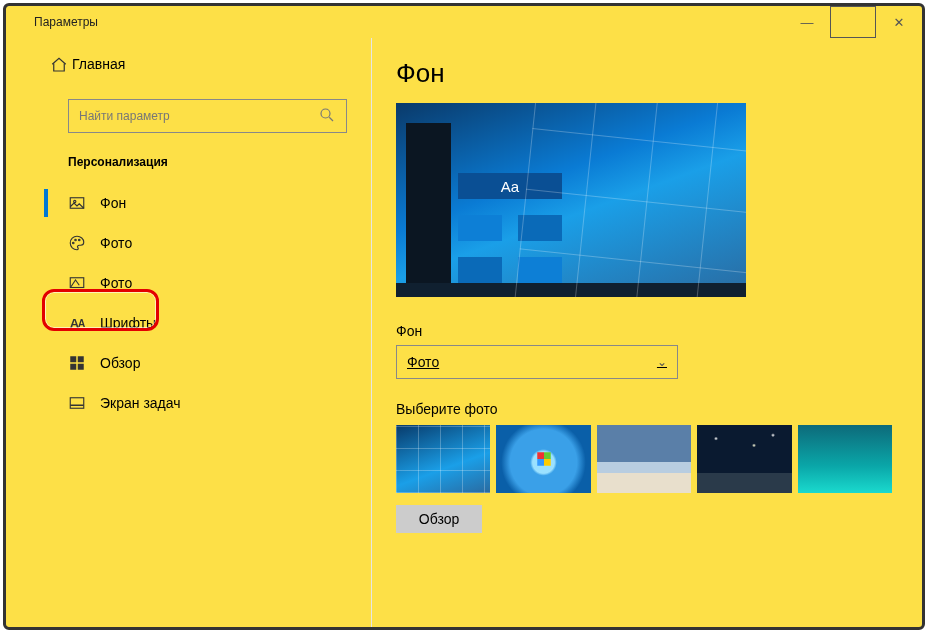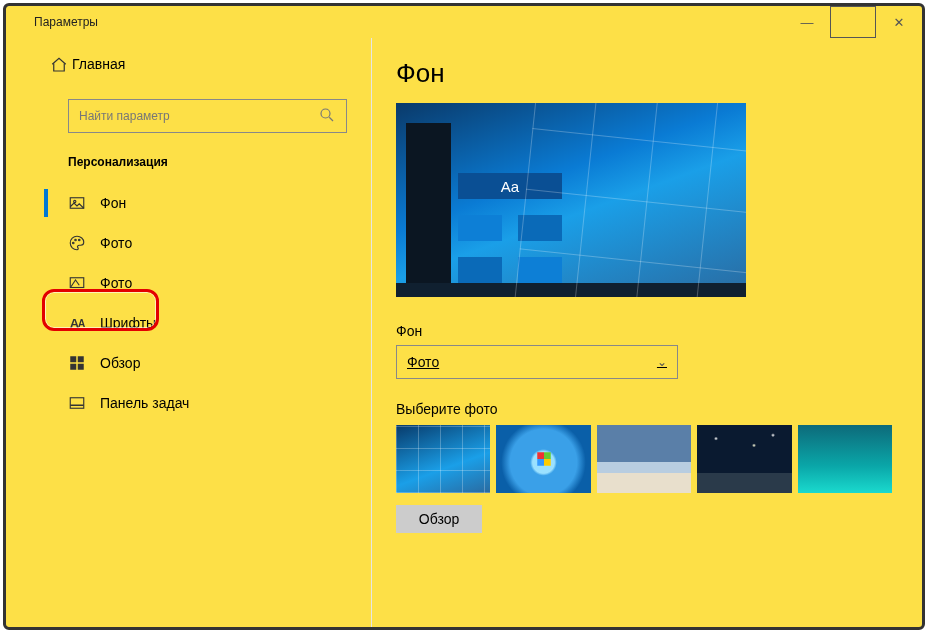"Панель задач" span { text: Панель -> Экран }
